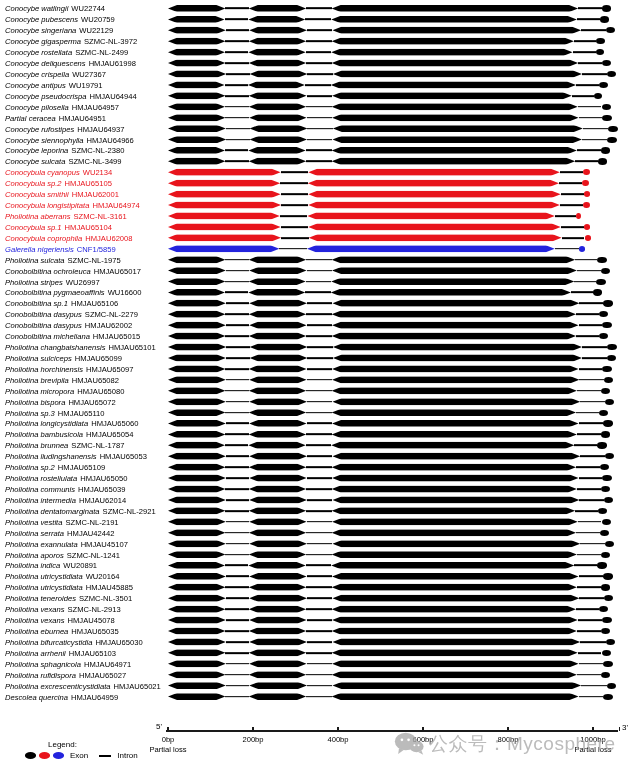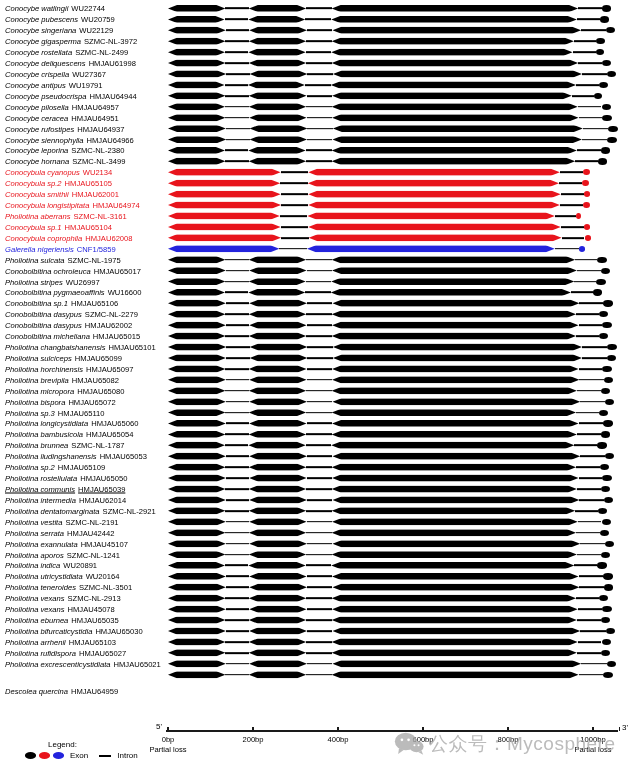"Conocybe ceracea" span.row-name { text: Conocybe -> Partial }
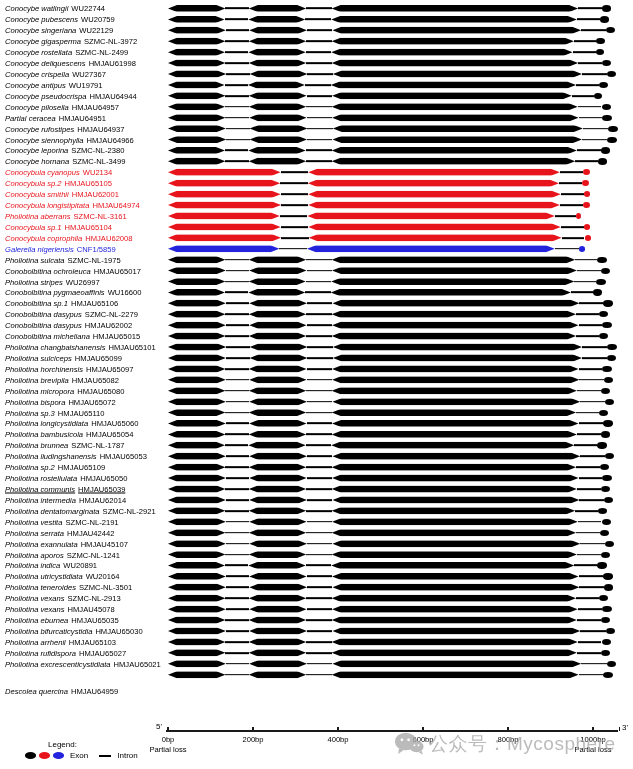"Conocybe hornana" span.row-name { text: hornana -> sulcata }
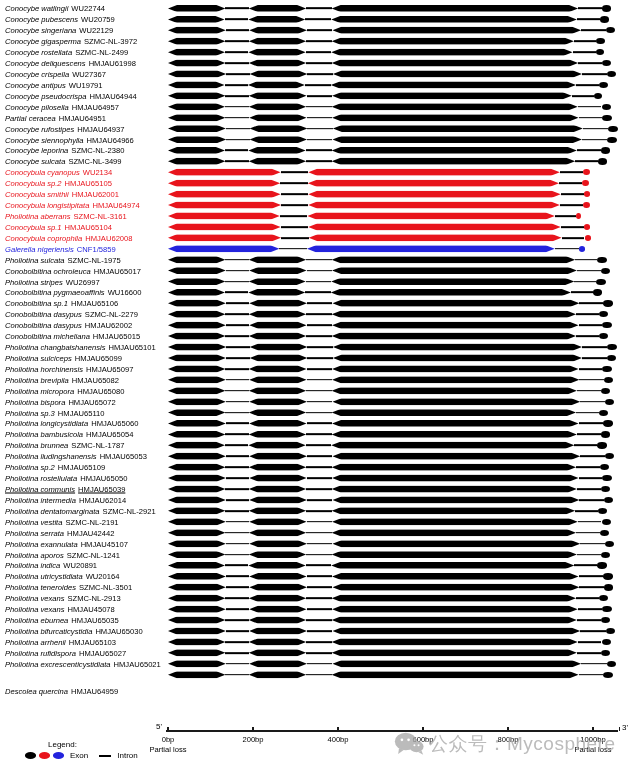"Pholiotina communis HMJAU65039" span.row-label { text-decoration: underline -> none }
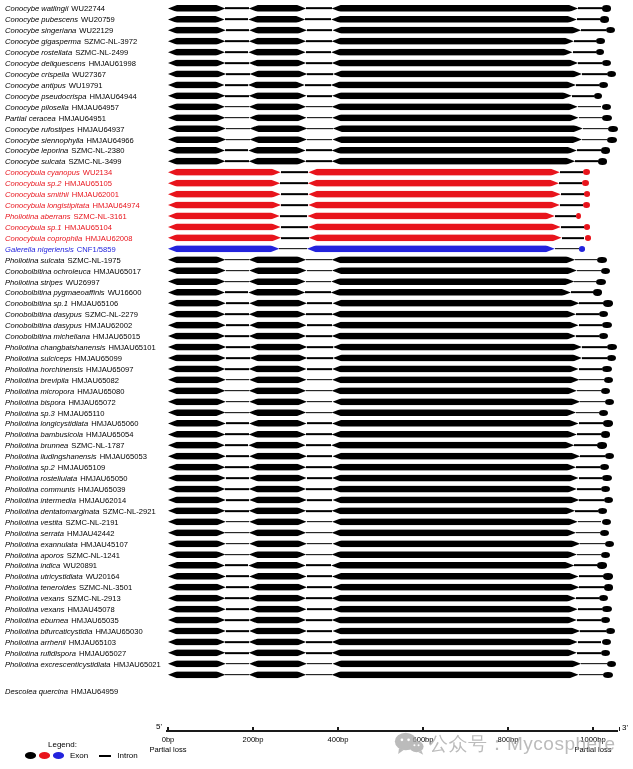"Pholiotina utricystidiata HMJAU45885" div.row { html: none -> <div> <span> <span>Pholiotina utricystidiata</span><span>HMJAU45885</span> </span> <span> <span></span> <span></span> <span></span> <span></span> <span></span> <span></span> <span></span> </span> </div> }
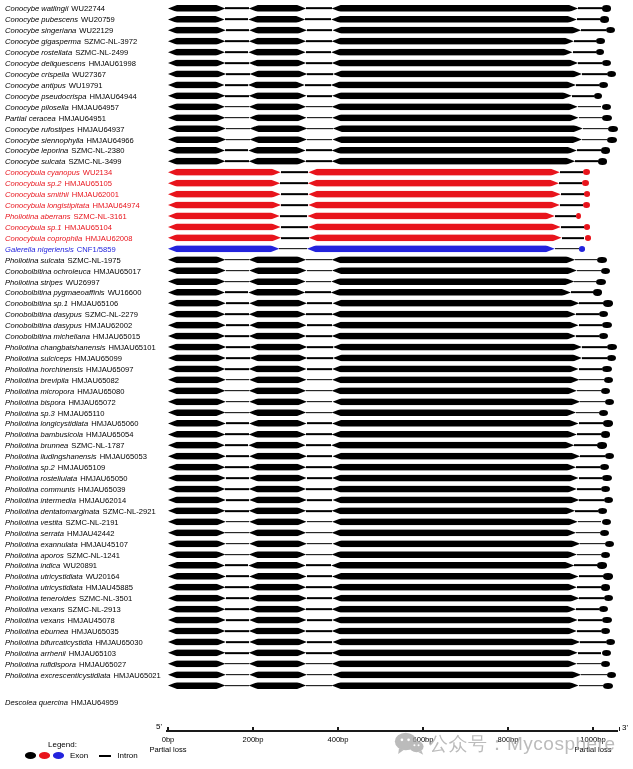"Pholiotina sphagnicola HMJAU64971" div.row { html: none -> <div> <span> <span>Pholiotina sphagnicola</span><span>HMJAU64971</span> </span> <span> <span></span> <span></span> <span></span> <span></span> <span></span> <span></span> <span></span> </span> </div> }
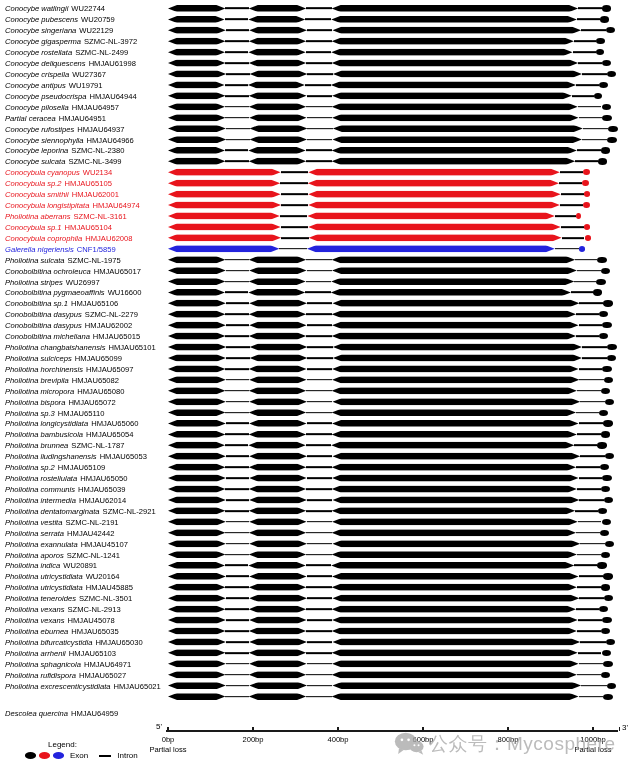"Descolea quercina HMJAU64959" span.row-label { margin-top: 16px -> none }
